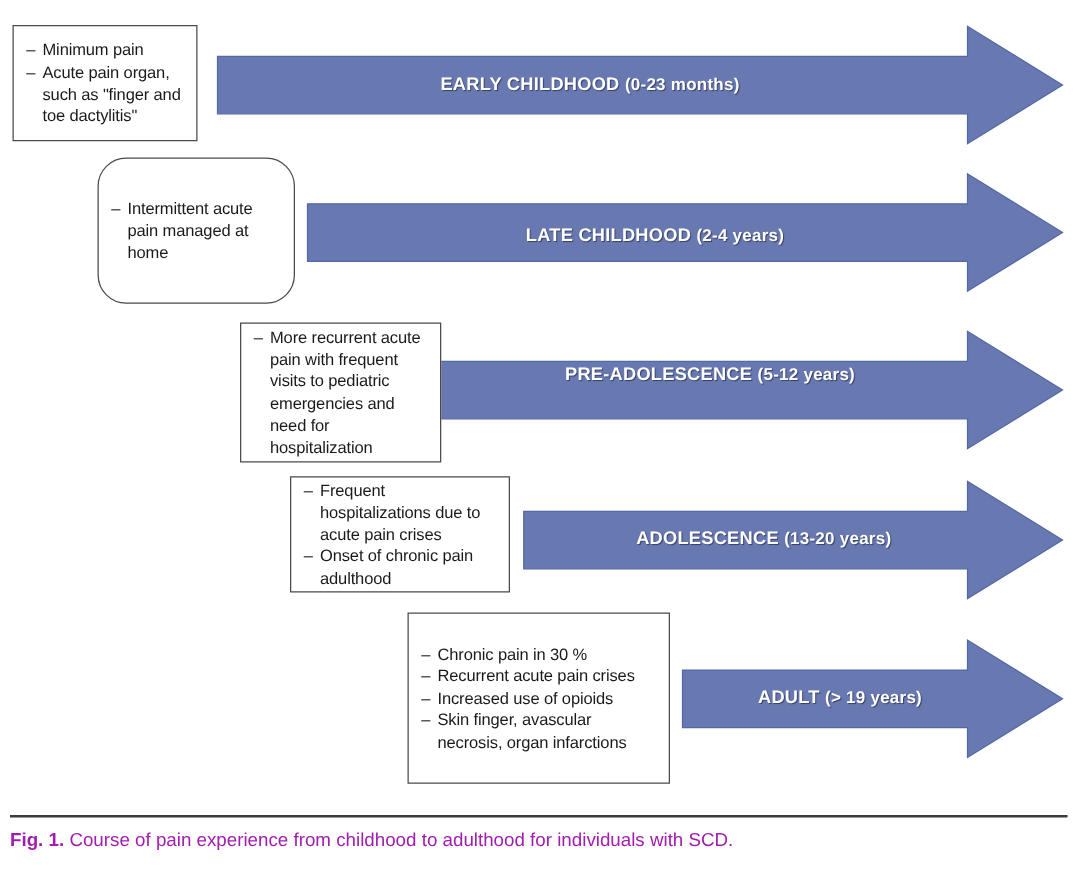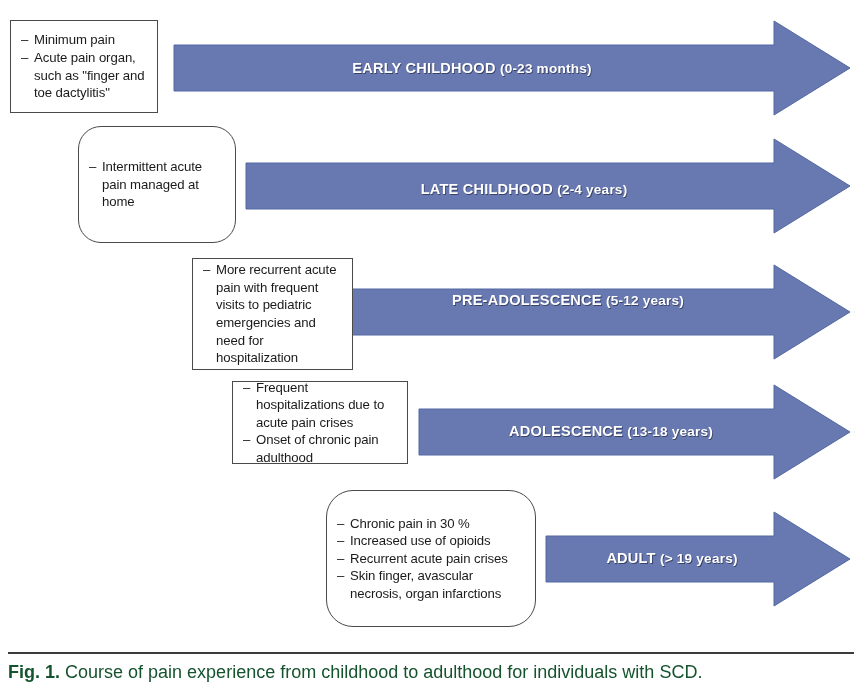"Frequent hospitalizations due to acute" div.callout { height: 83px -> 93px }
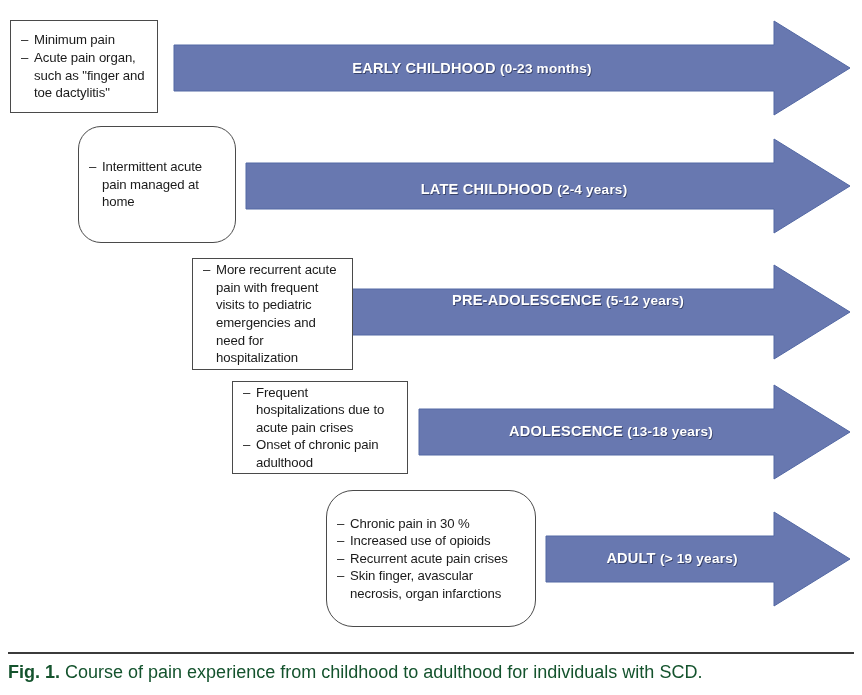"(13-18 years)" span.sub { text: 13-18 -> 13-20 }
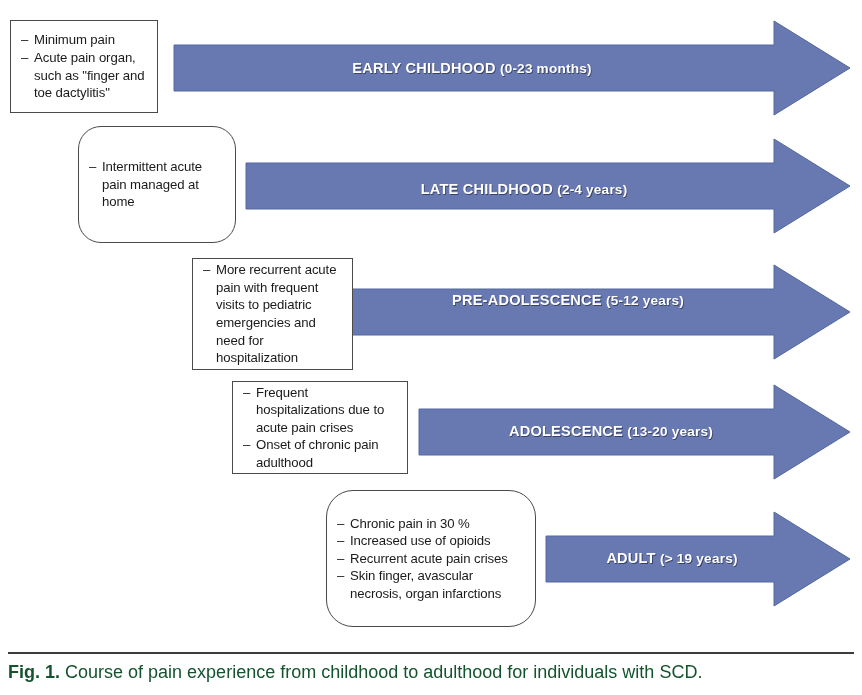"Chronic pain in 30 %" div.callout { border-radius: 27px -> none }
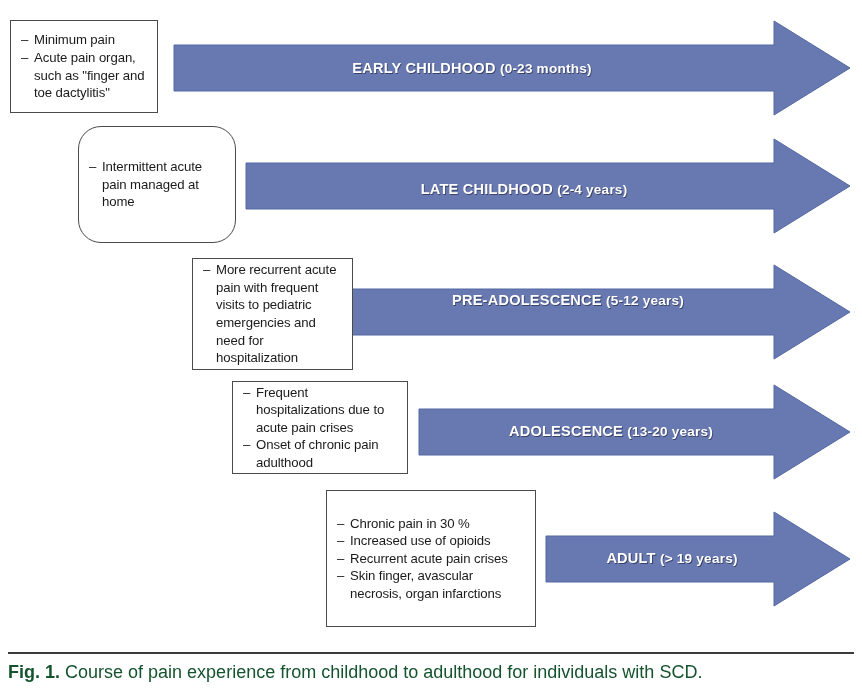"Increased use of opioids" li { order: before "Recurrent acute pain crises" -> after "Recurrent acute pain crises" }
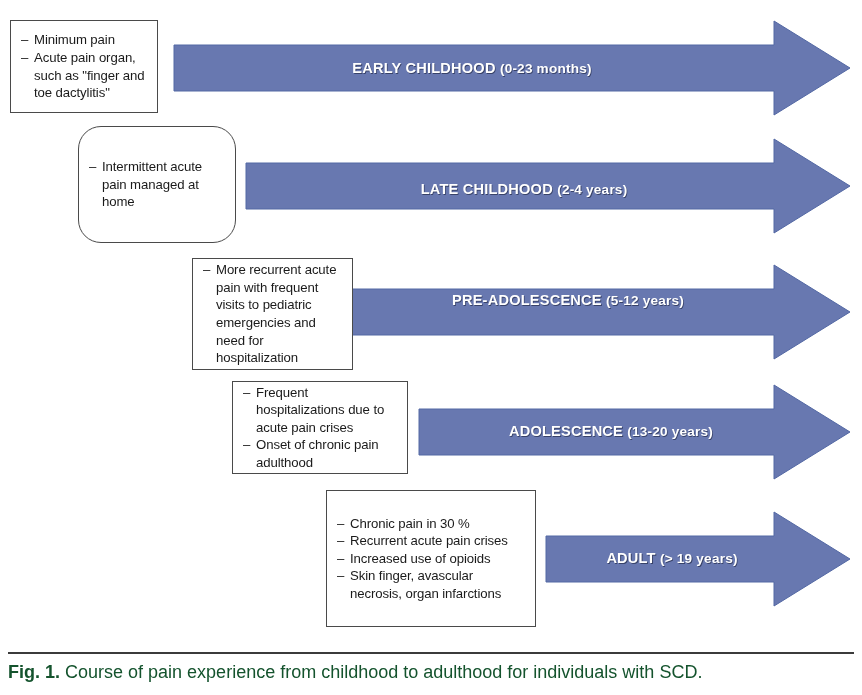"Fig. 1. Course of pain" .caption { color: #14532d -> #a21caf; font-size: 18px -> 15px }
